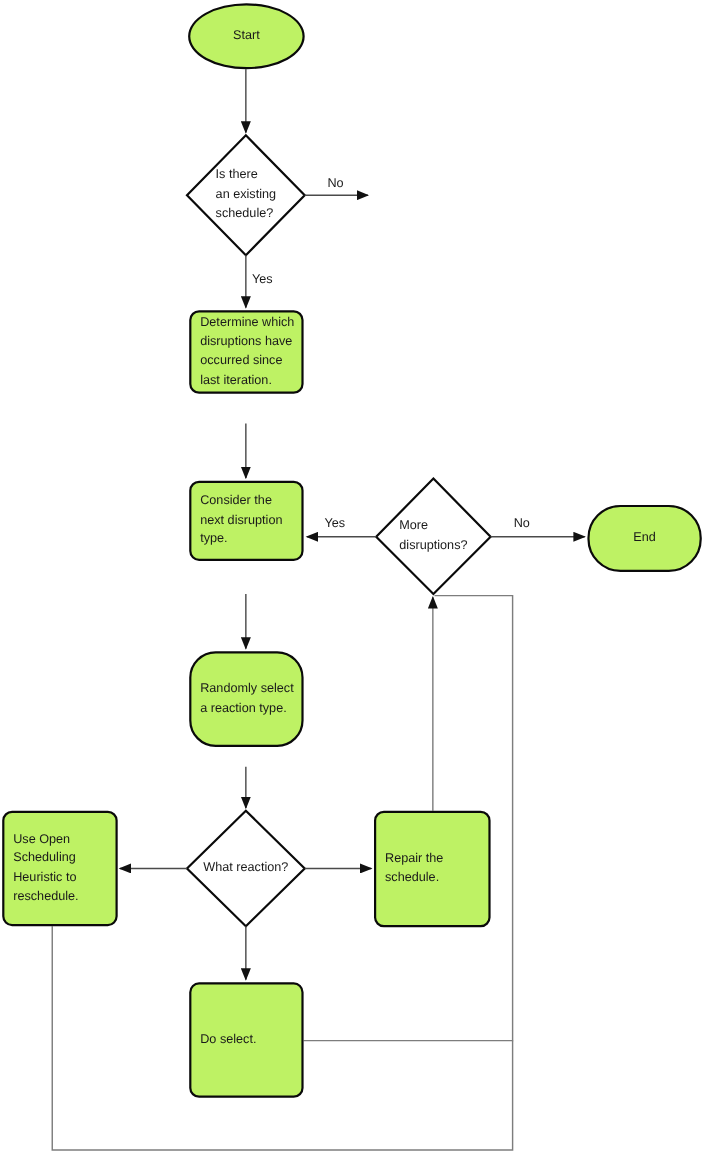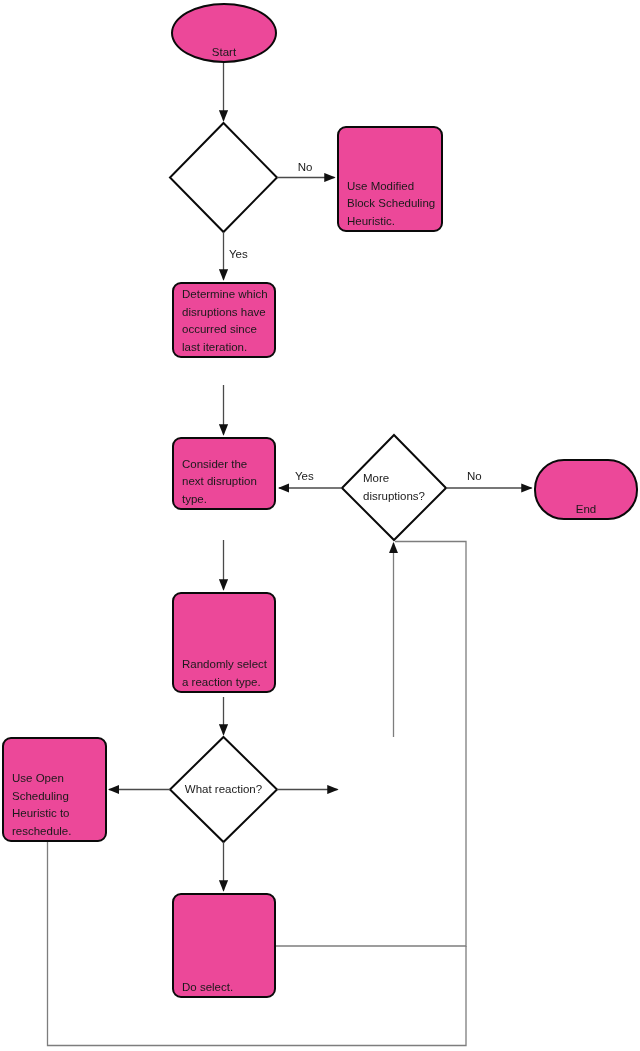"Start" .node { align-items: flex-end -> center; background: #ec4899 -> #bef264 }
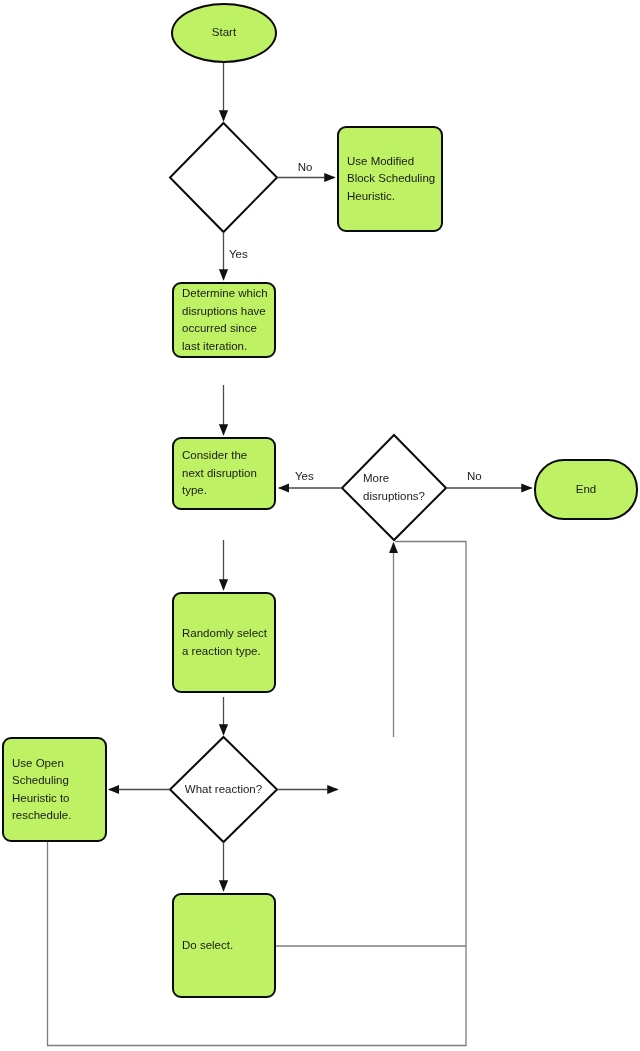"Is there" div.overlay { html: none -> <div> <span>Is there an existing schedule?</span> </div> }
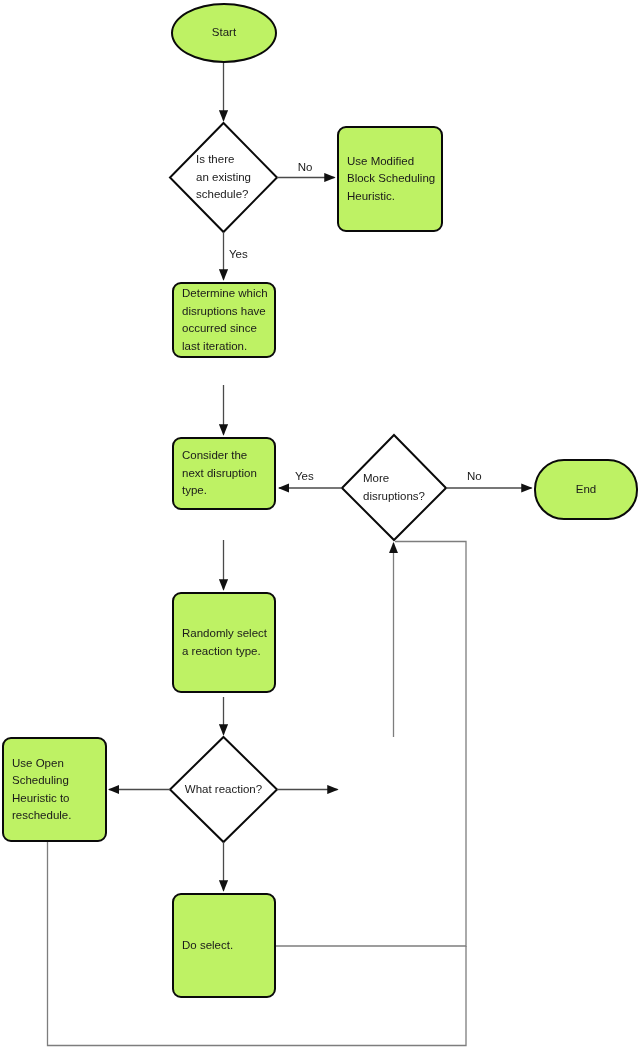"Use Modified" div.node { html: <div> <span>Use Modified Block Scheduling Heuristic.</span> </div> -> none }
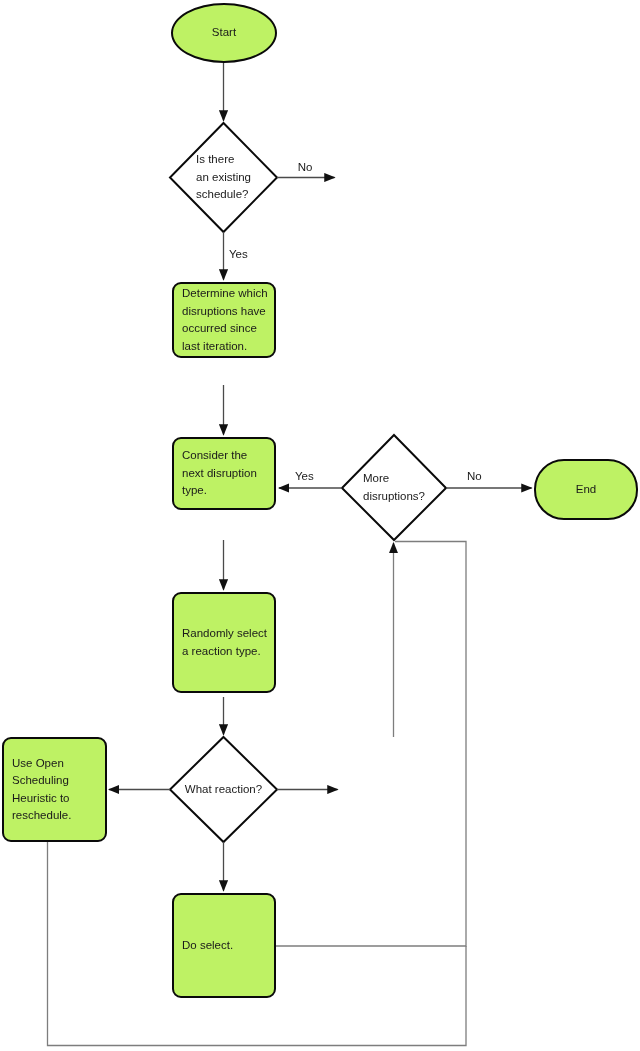"Randomly select" div.node { border-radius: none -> 24px; height: 101px -> 87px }
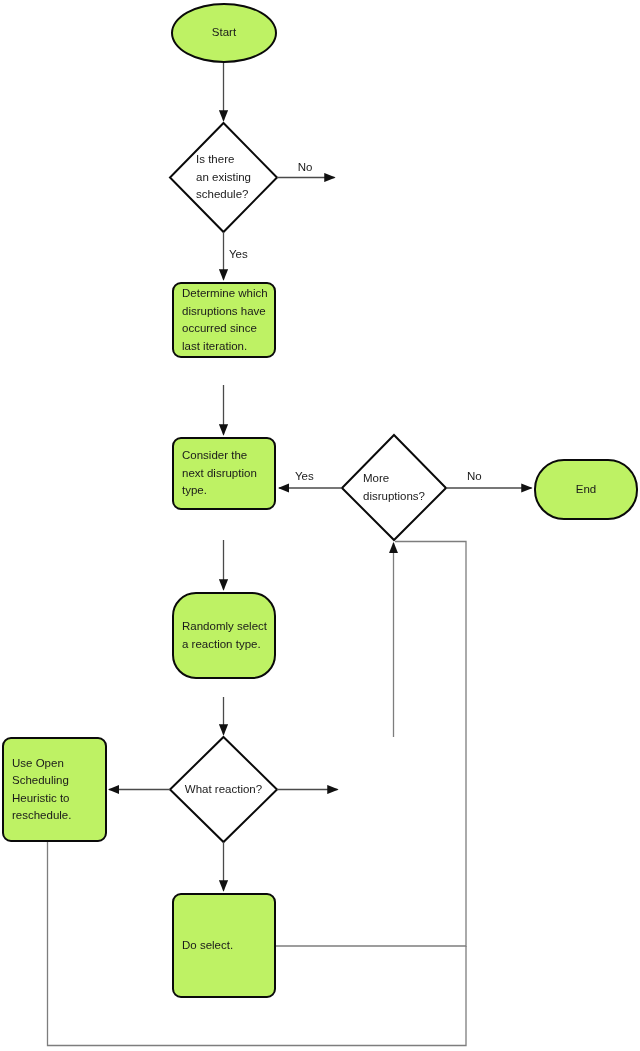"Repair the" div.node { html: none -> <div> <span>Repair the schedule.</span> </div> }
